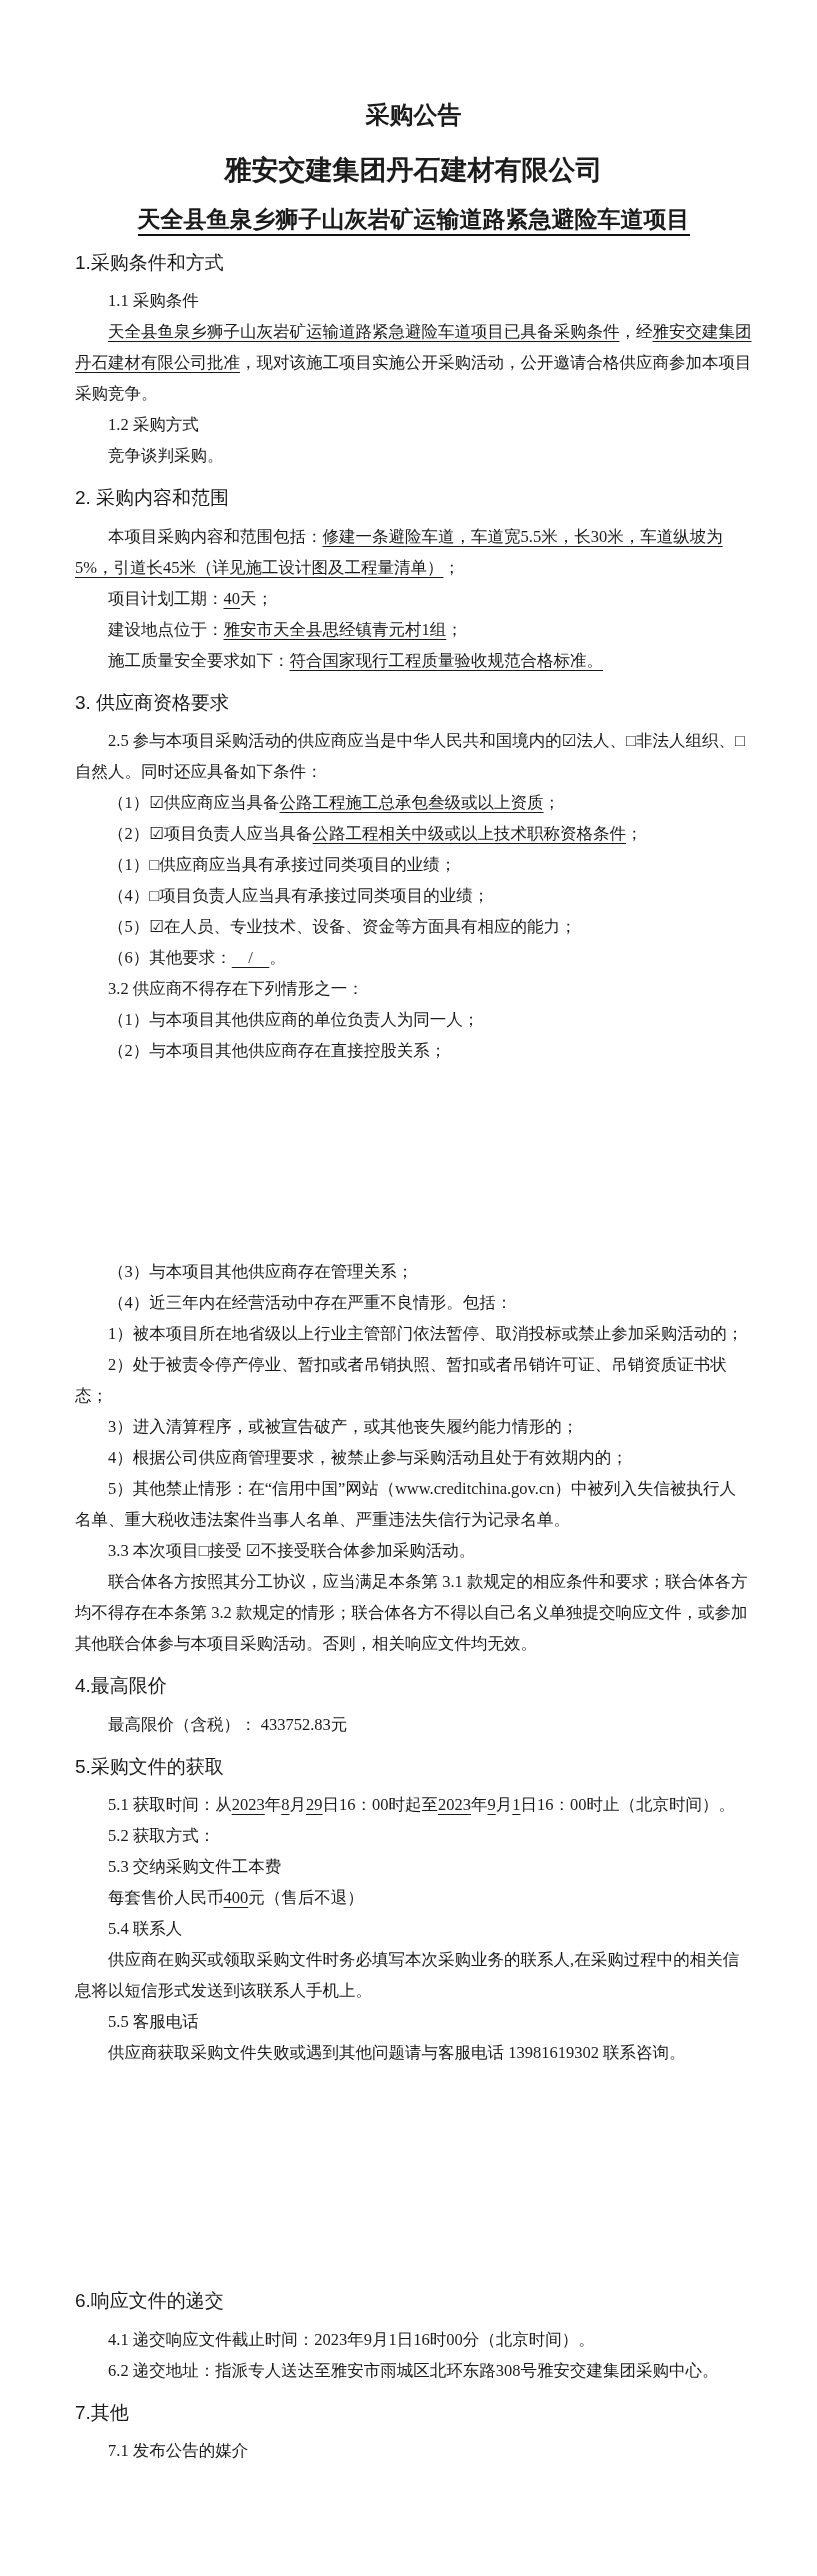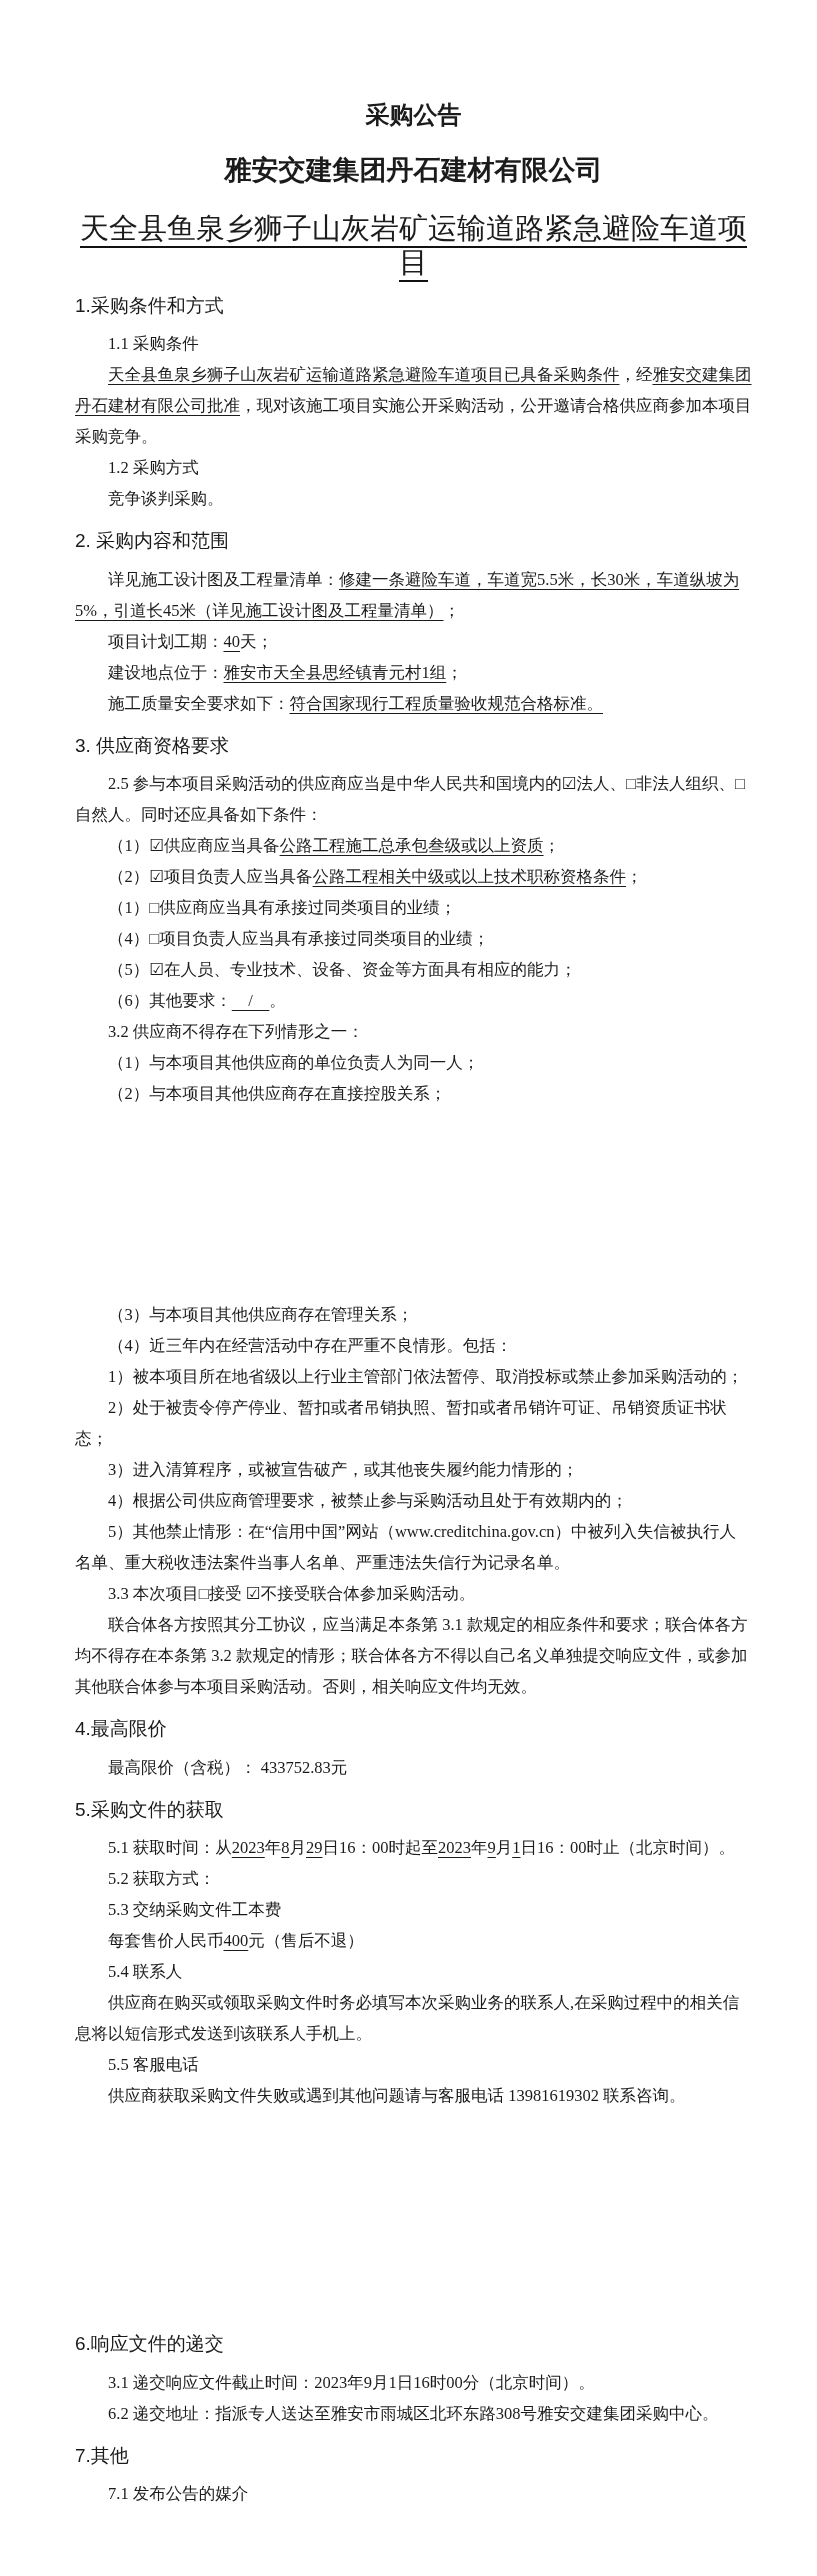"天全县鱼泉乡狮子山灰岩矿运输道路紧急避险车道项目" .t3 { font-size: 29px -> 23px; font-weight: 400 -> 700; margin-top: 25px -> 16px }
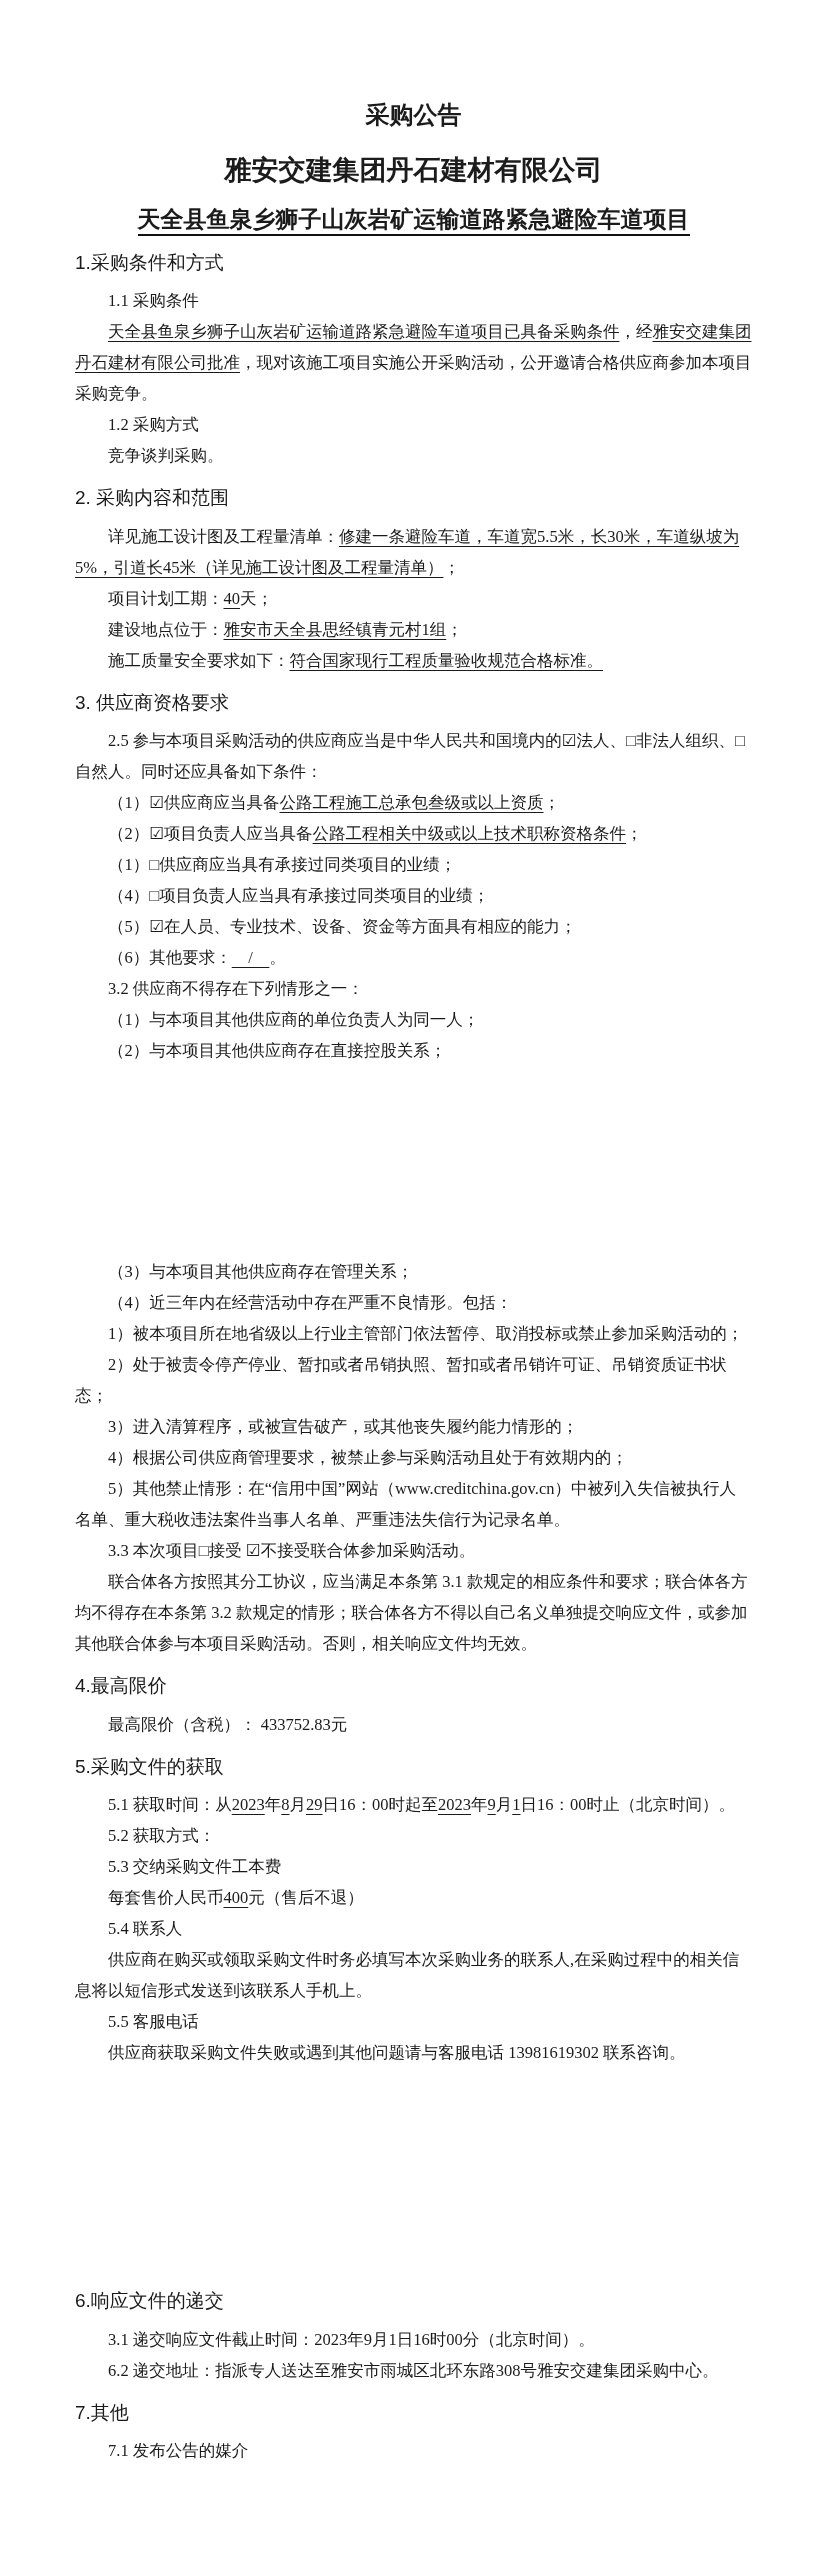"详见施工设计图及工程量清单：" span { text: 详见施工设计图及工程量清单 -> 本项目采购内容和范围包括 }
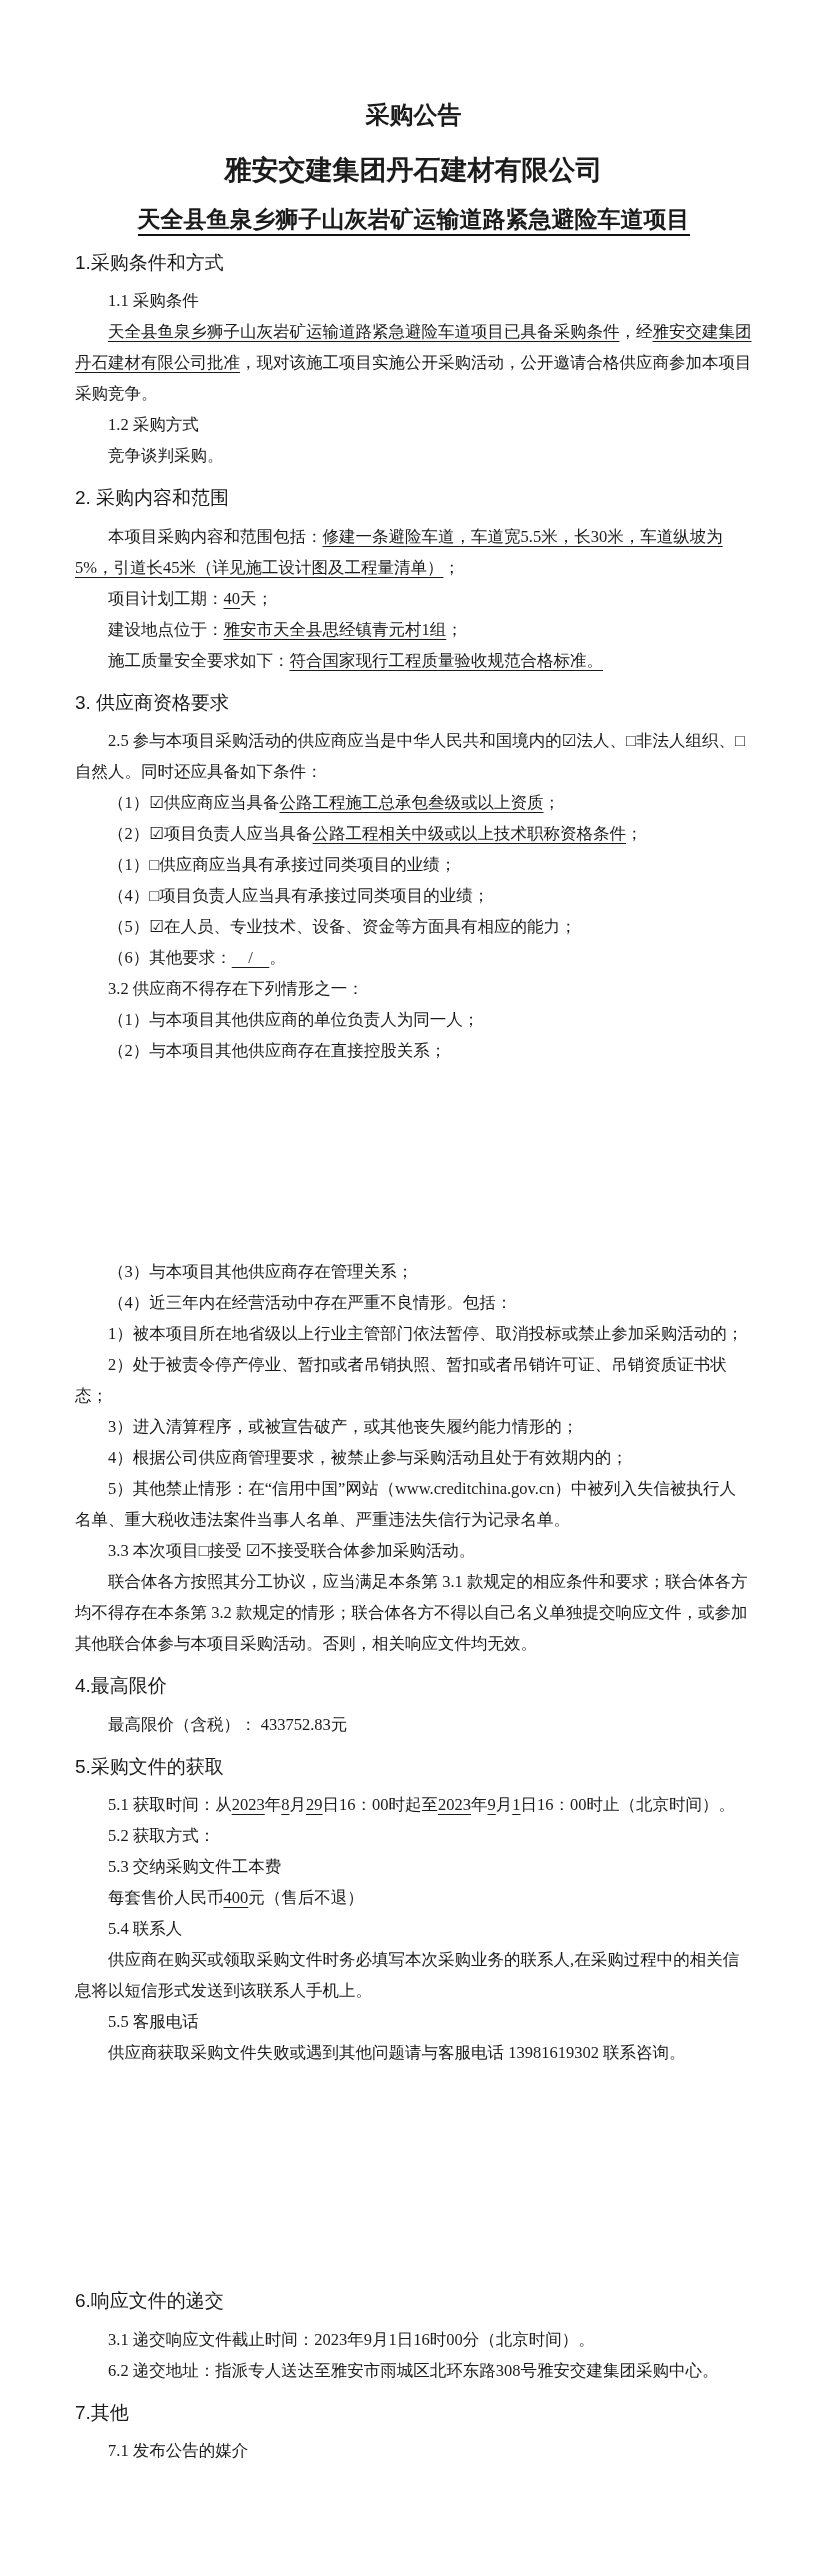"3.1 递交响应文件截止时间：2023年9月1日16时00分（北京时间）。" p.ind { text: 3.1 -> 4.1 }
